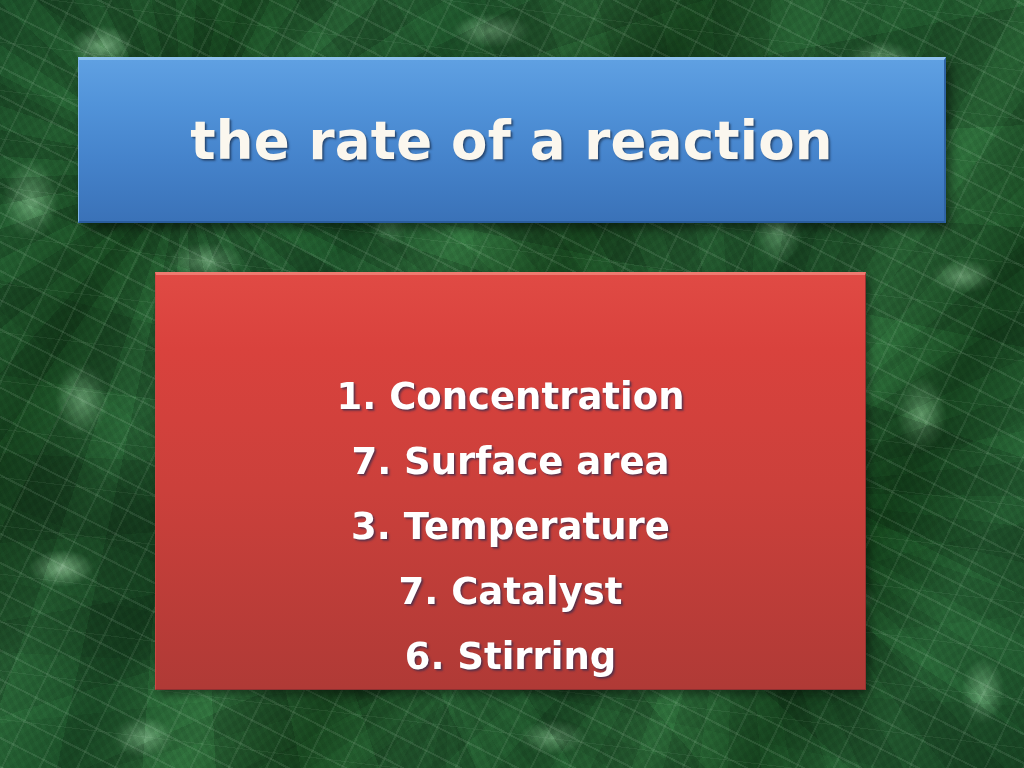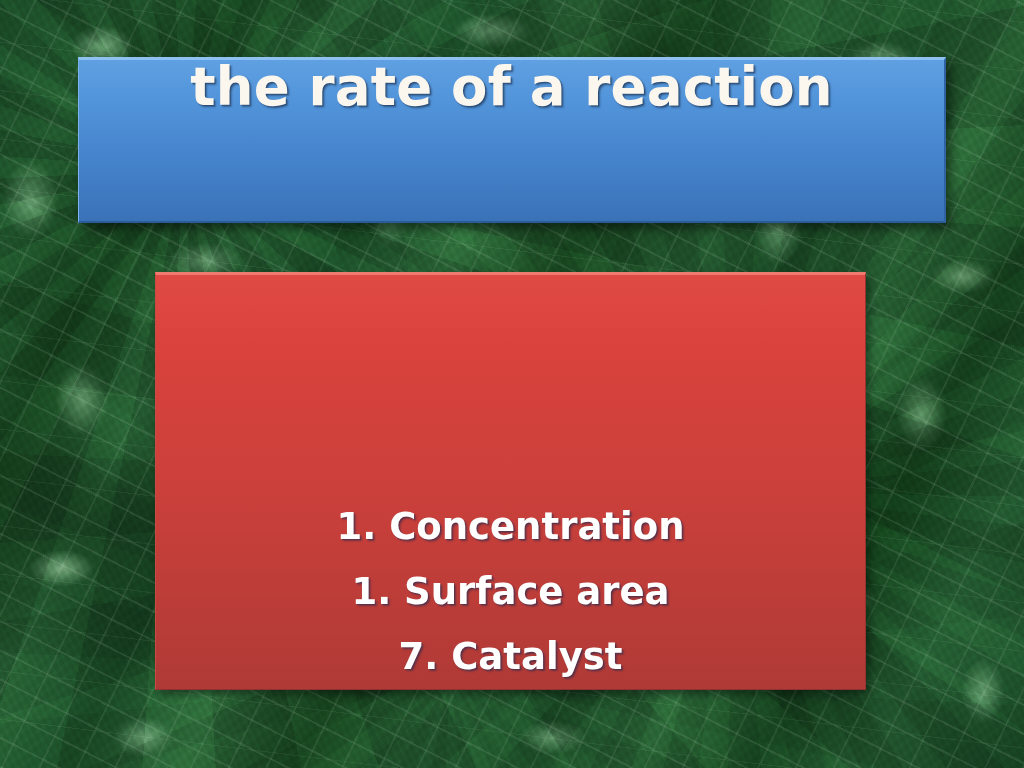"the rate of a reaction" #title-box { align-items: flex-start -> center }
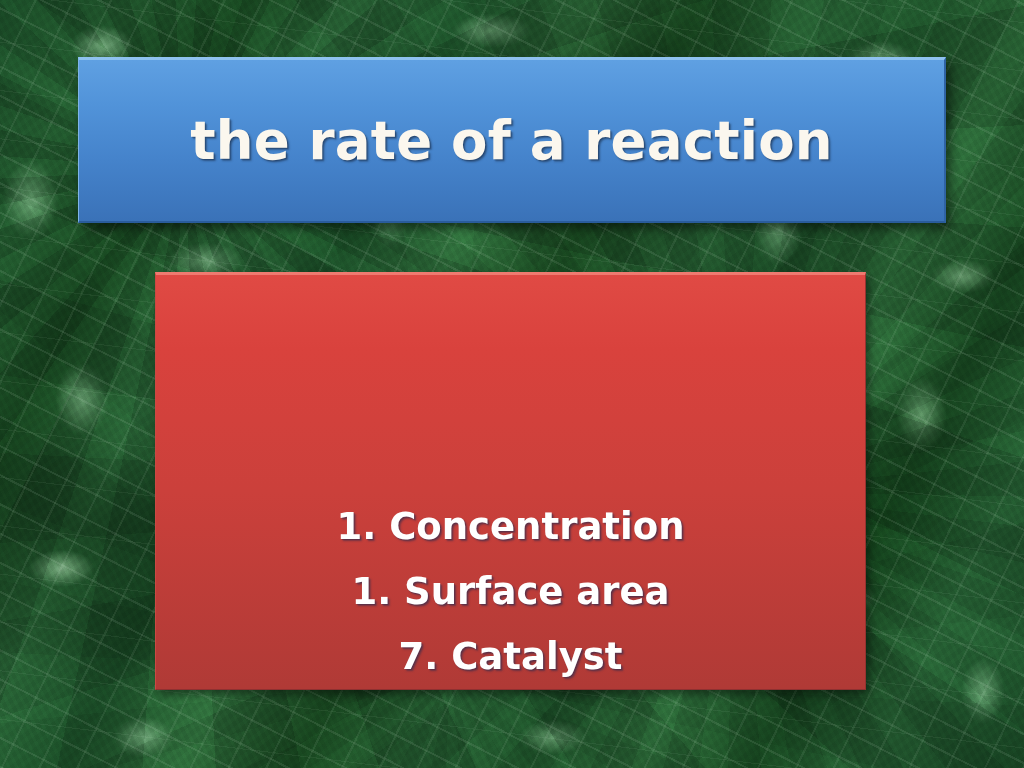"1. Surface area" div.list-item { text: 1 -> 7 }
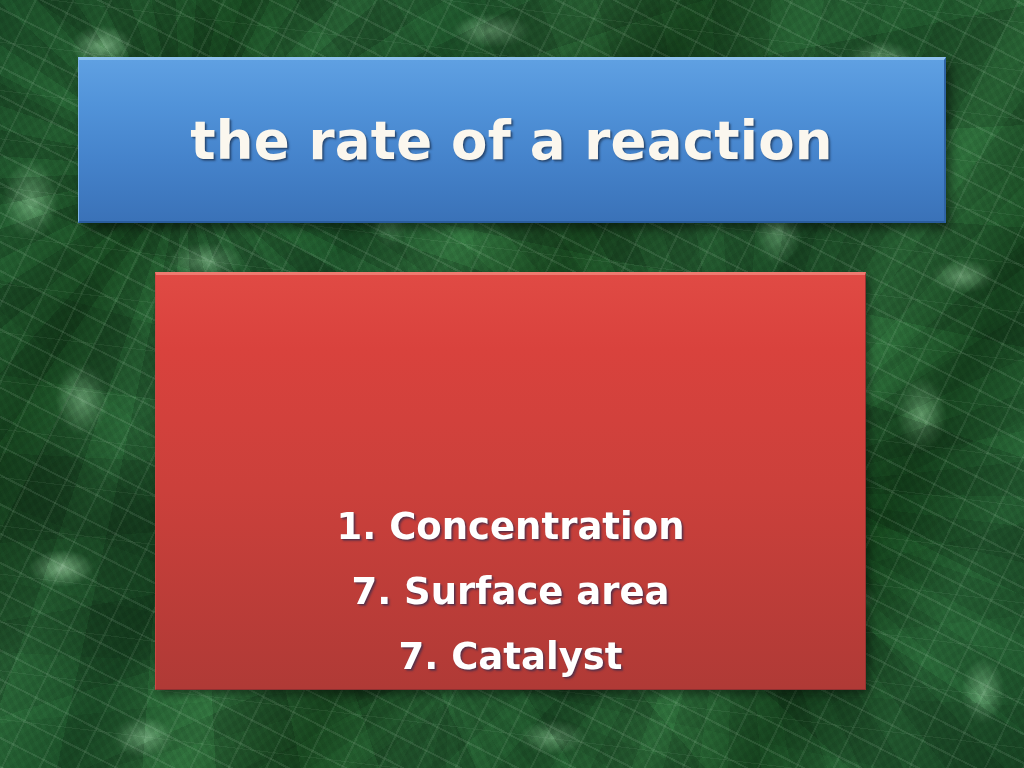"3. Temperature" div.list-item { html: none -> <div>3. Temperature</div> }
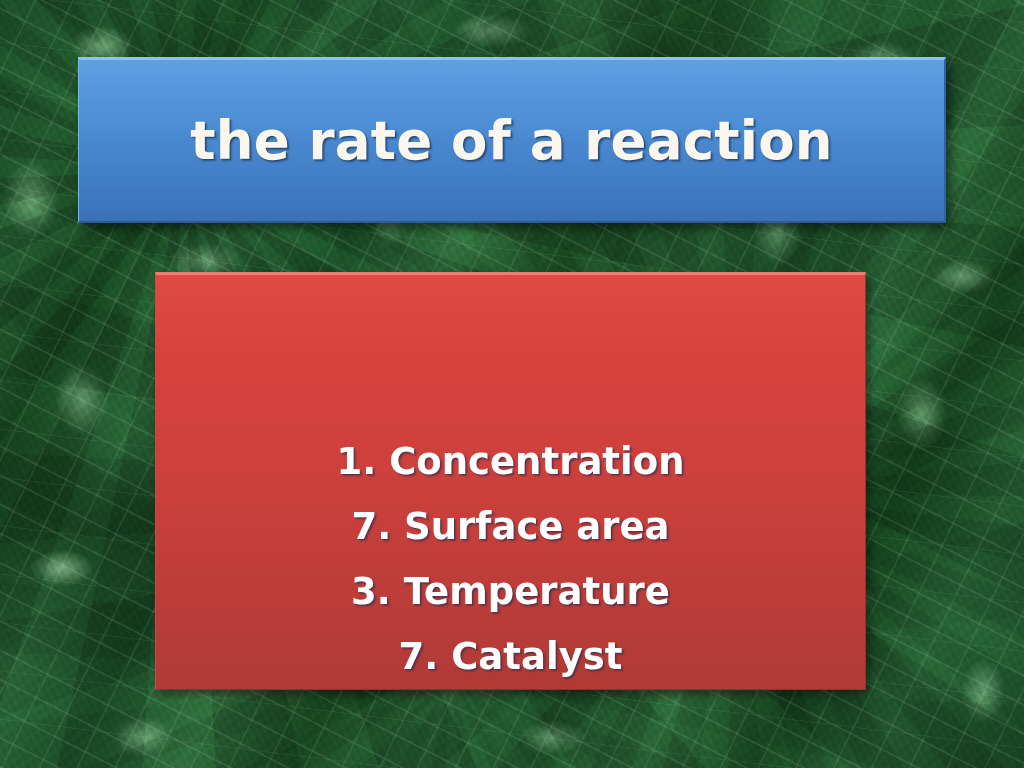"6. Stirring" div.list-item { html: none -> <div>6. Stirring</div> }
